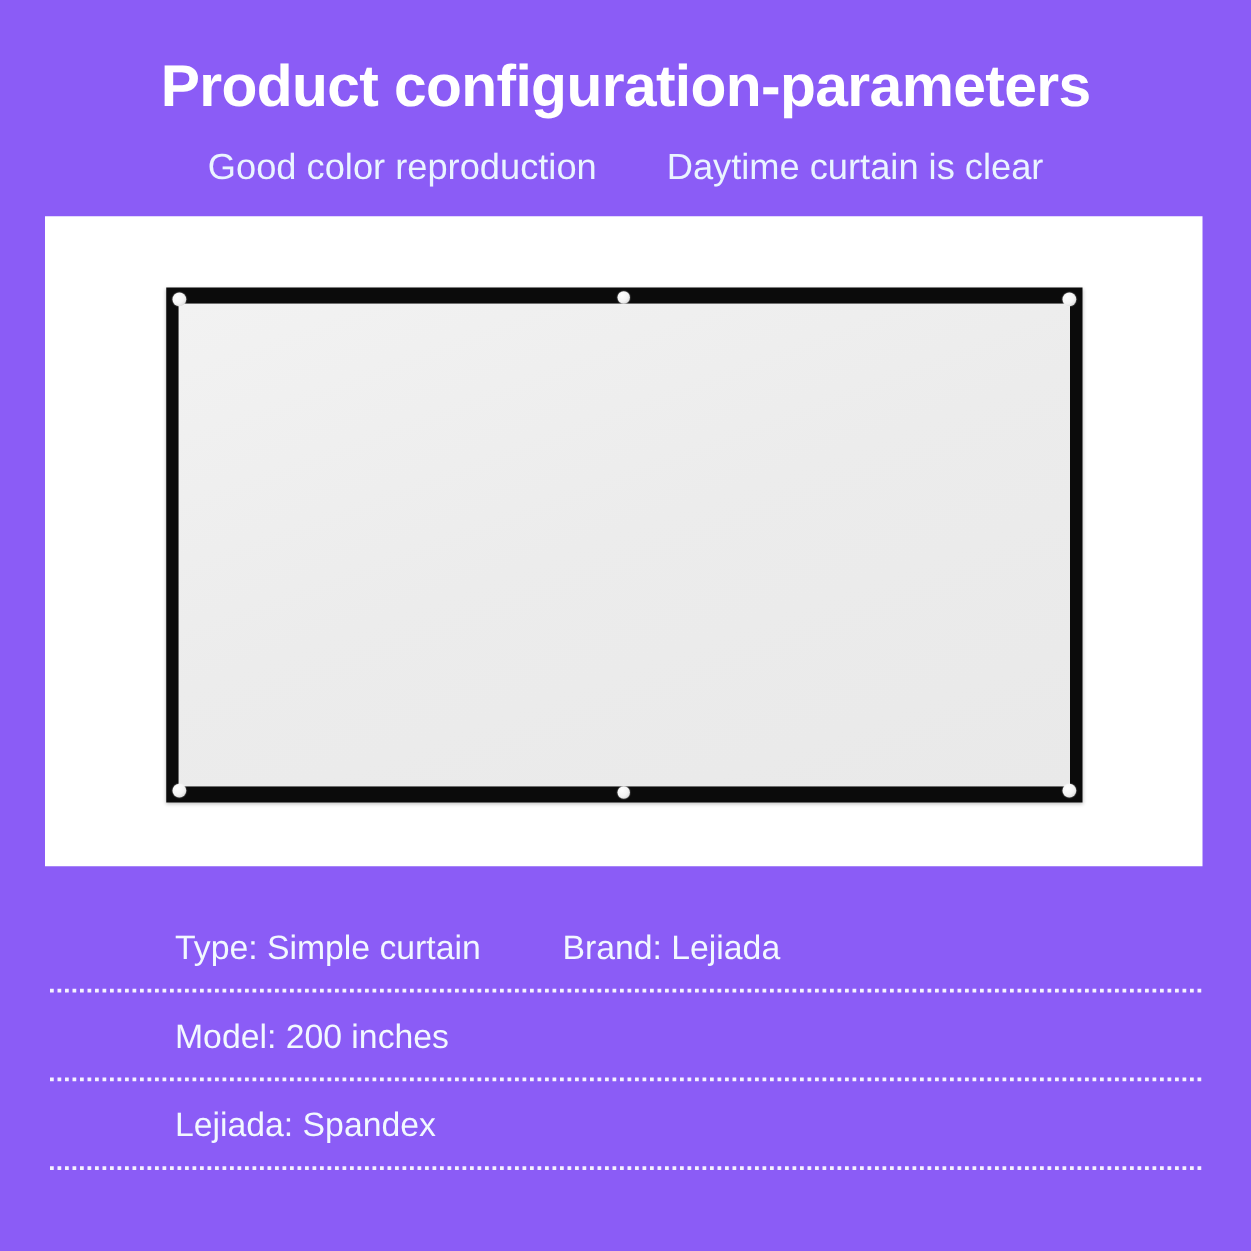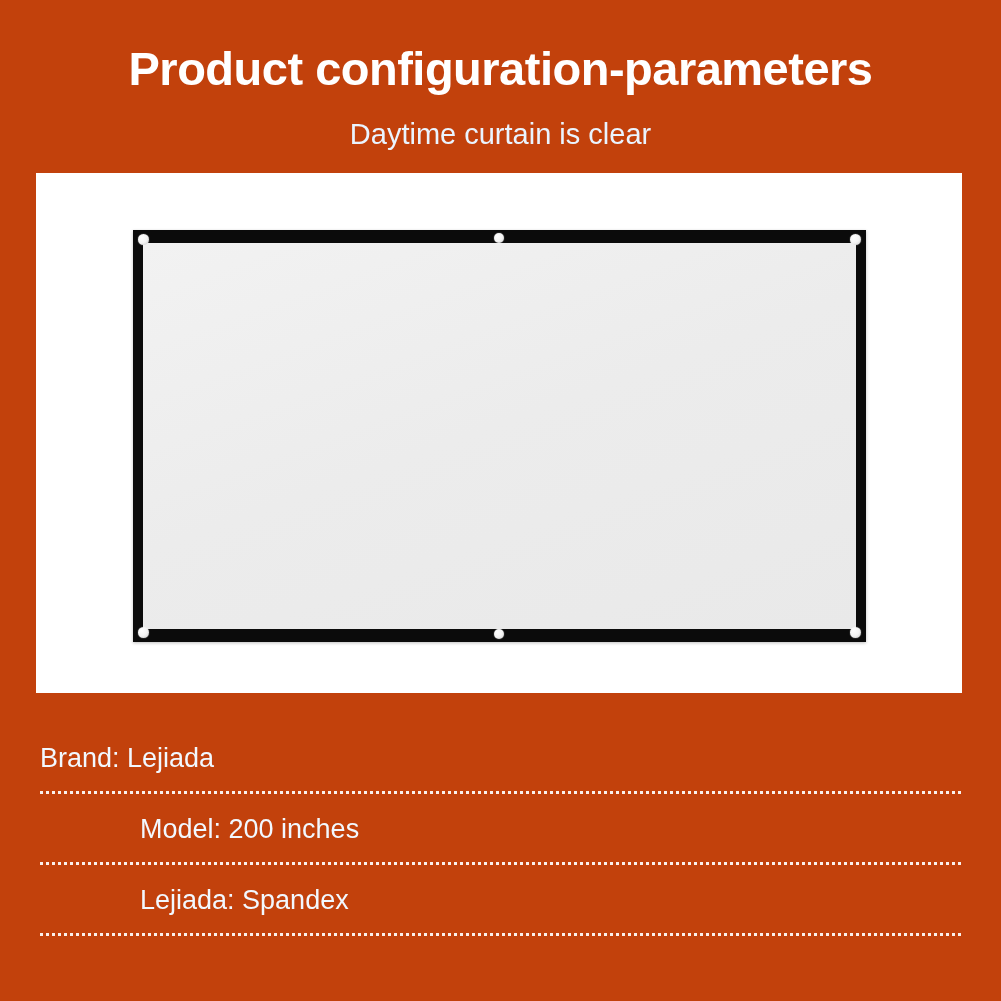"Product configuration-parameters" .page { background: #c2410c -> #8b5cf6 }
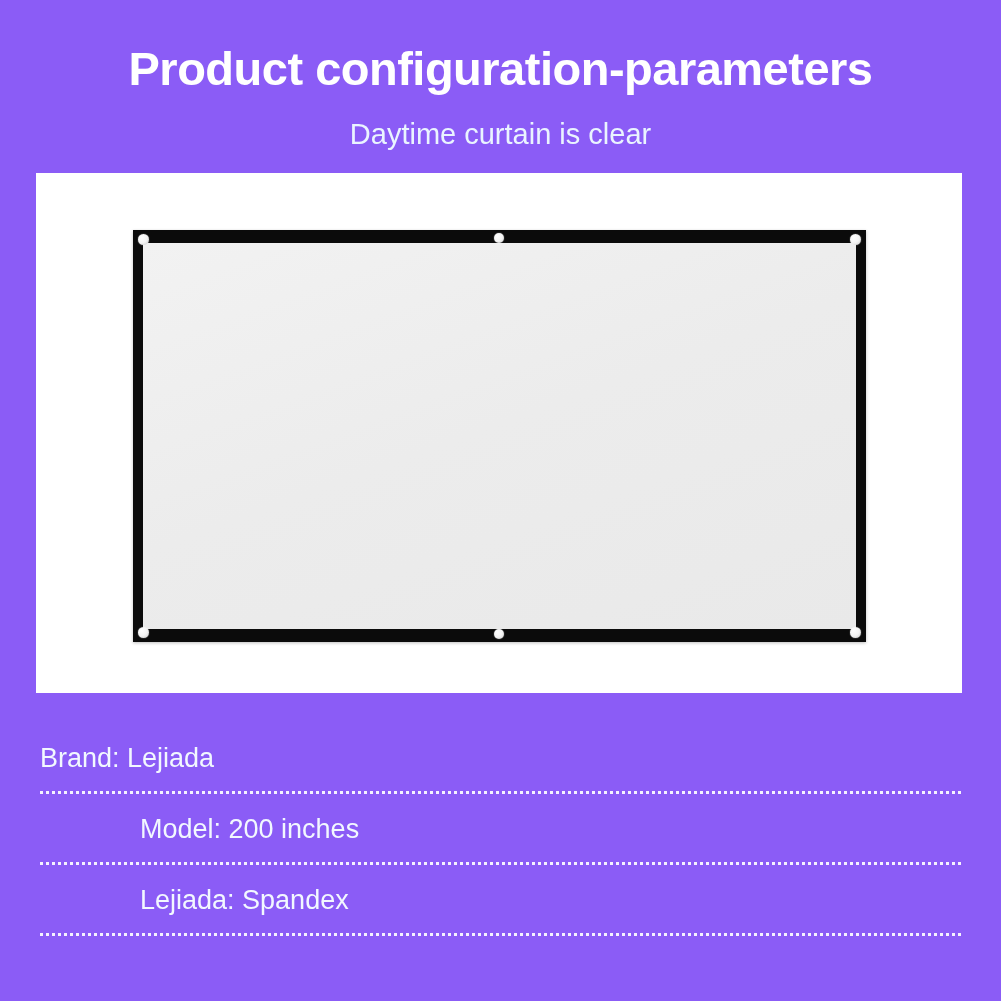"Good color reproduction" div.subtitle { html: none -> <div>Good color reproduction</div> }
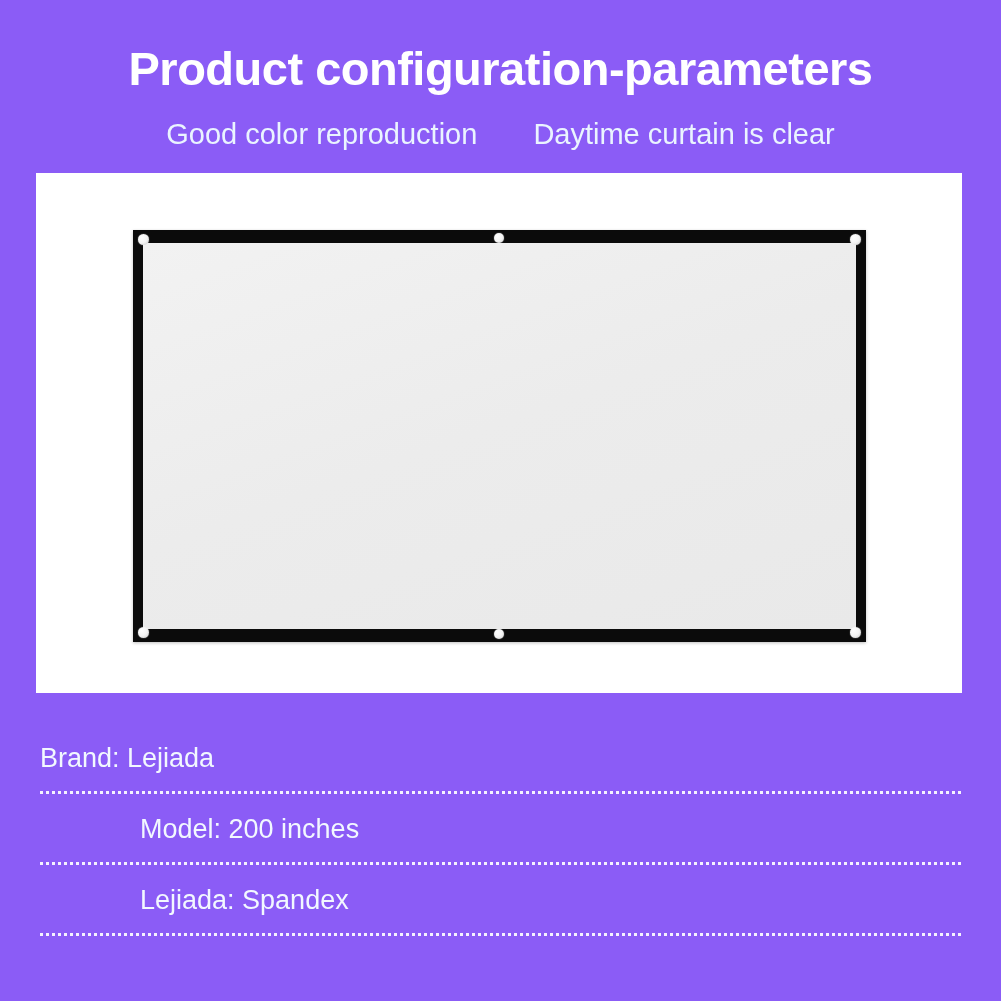"Type: Simple curtain" div.spec-cell { html: none -> <div>Type: Simple curtain</div> }
